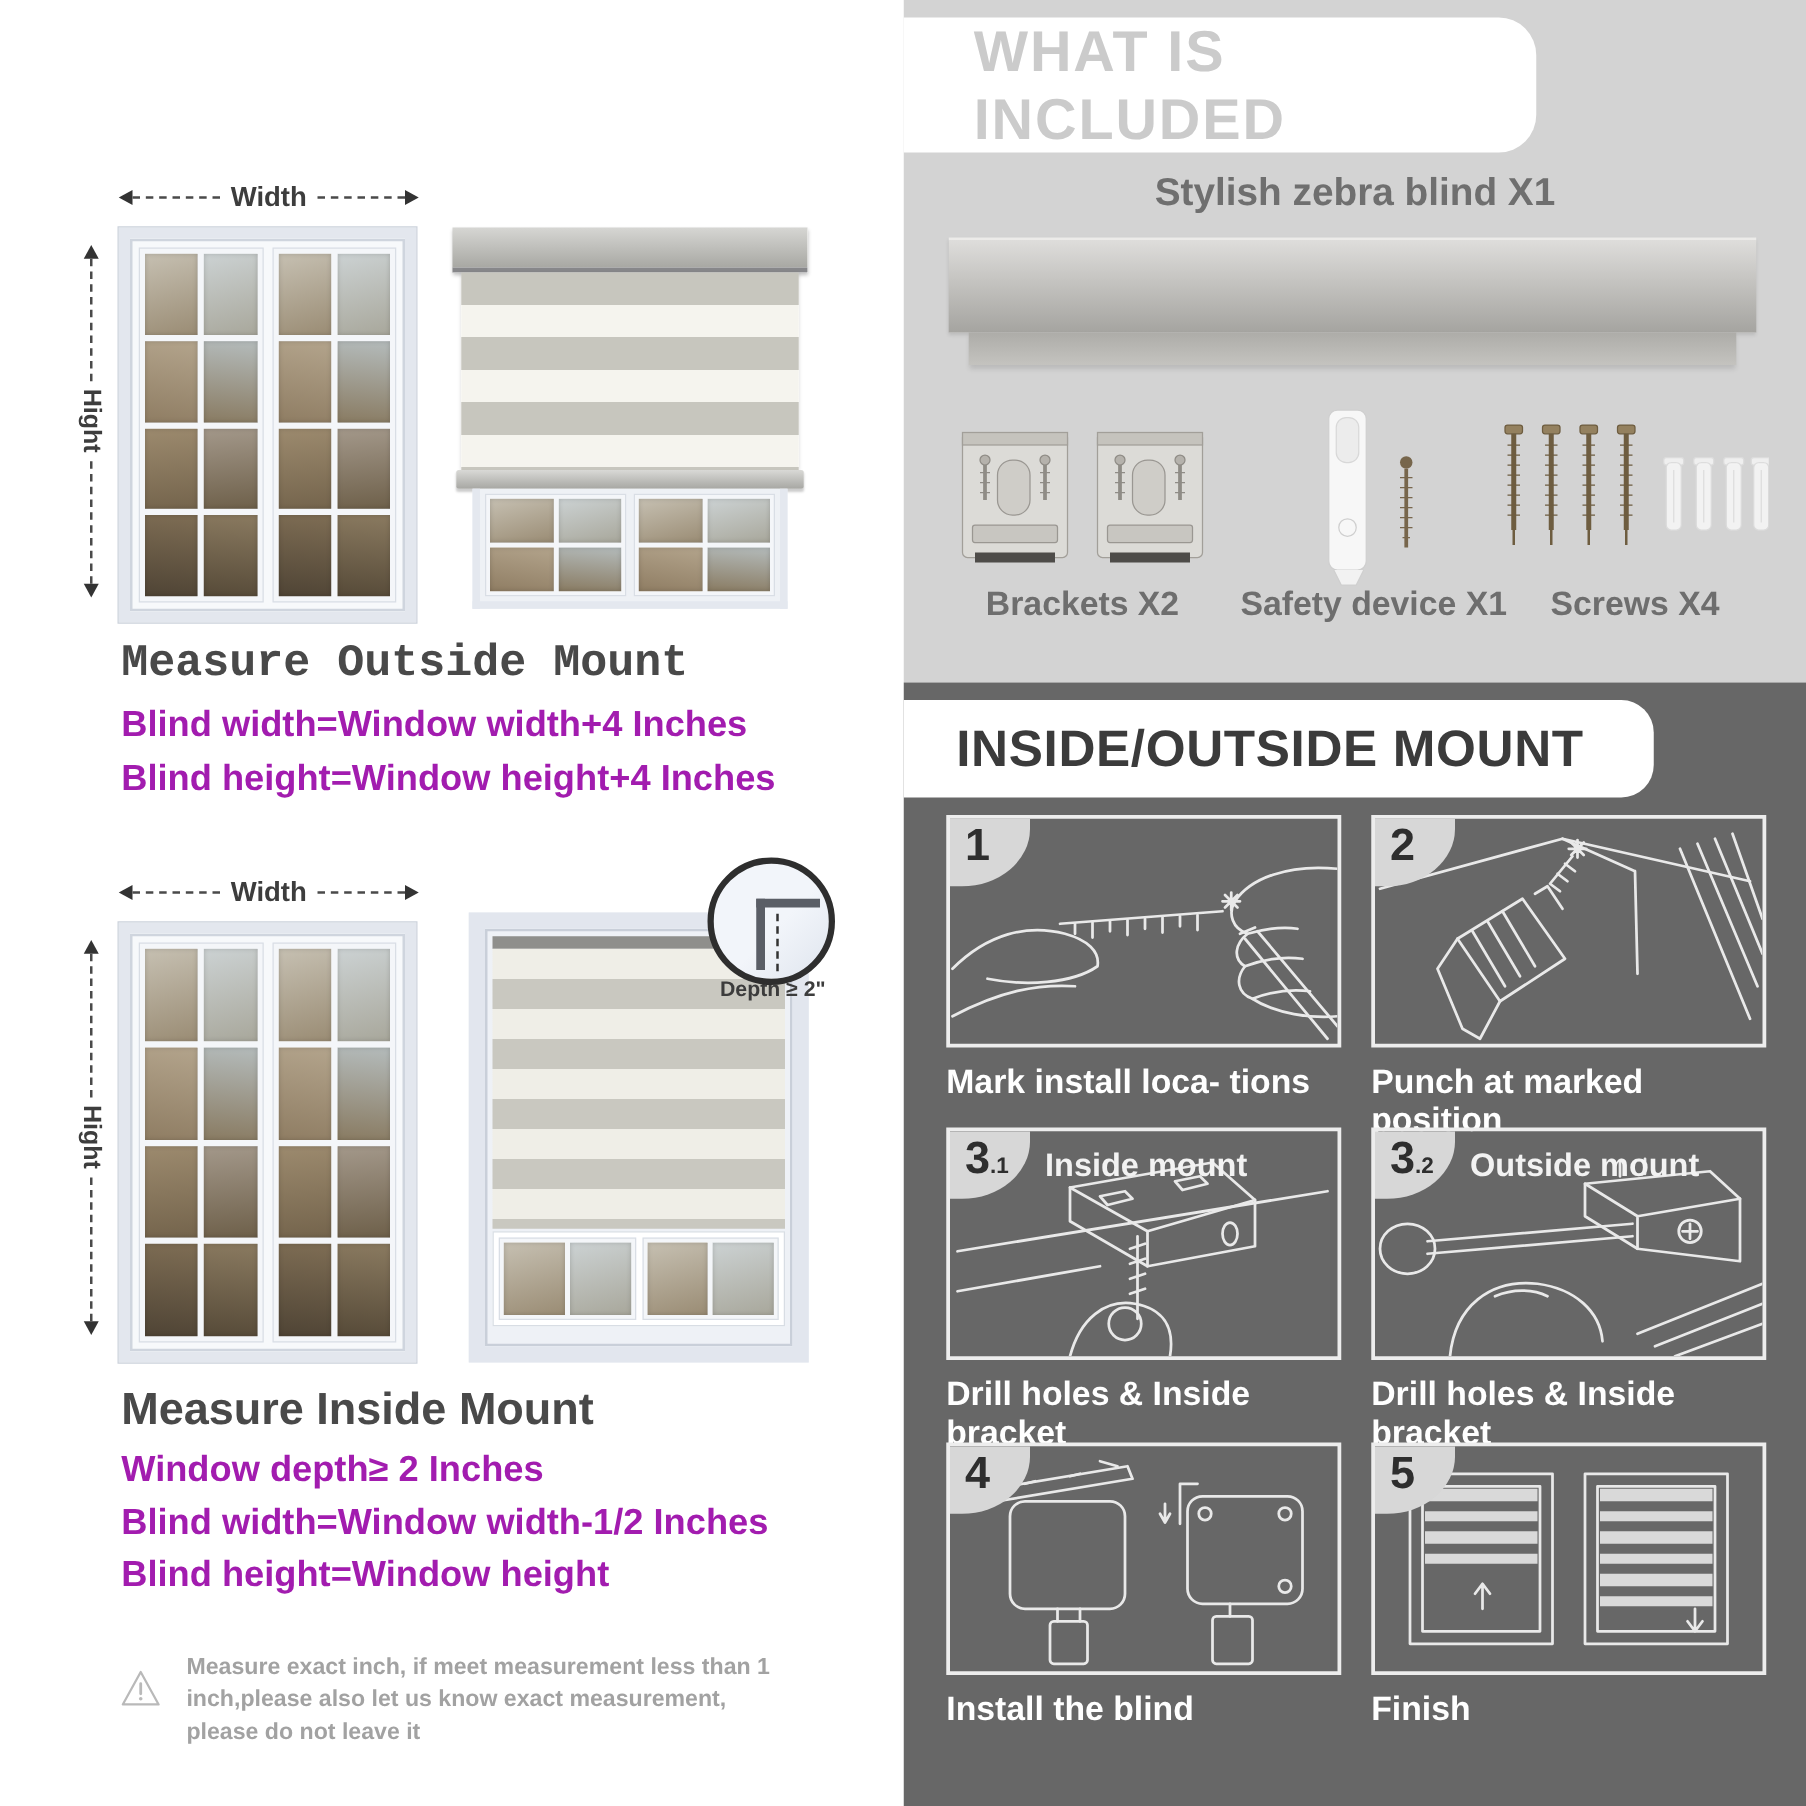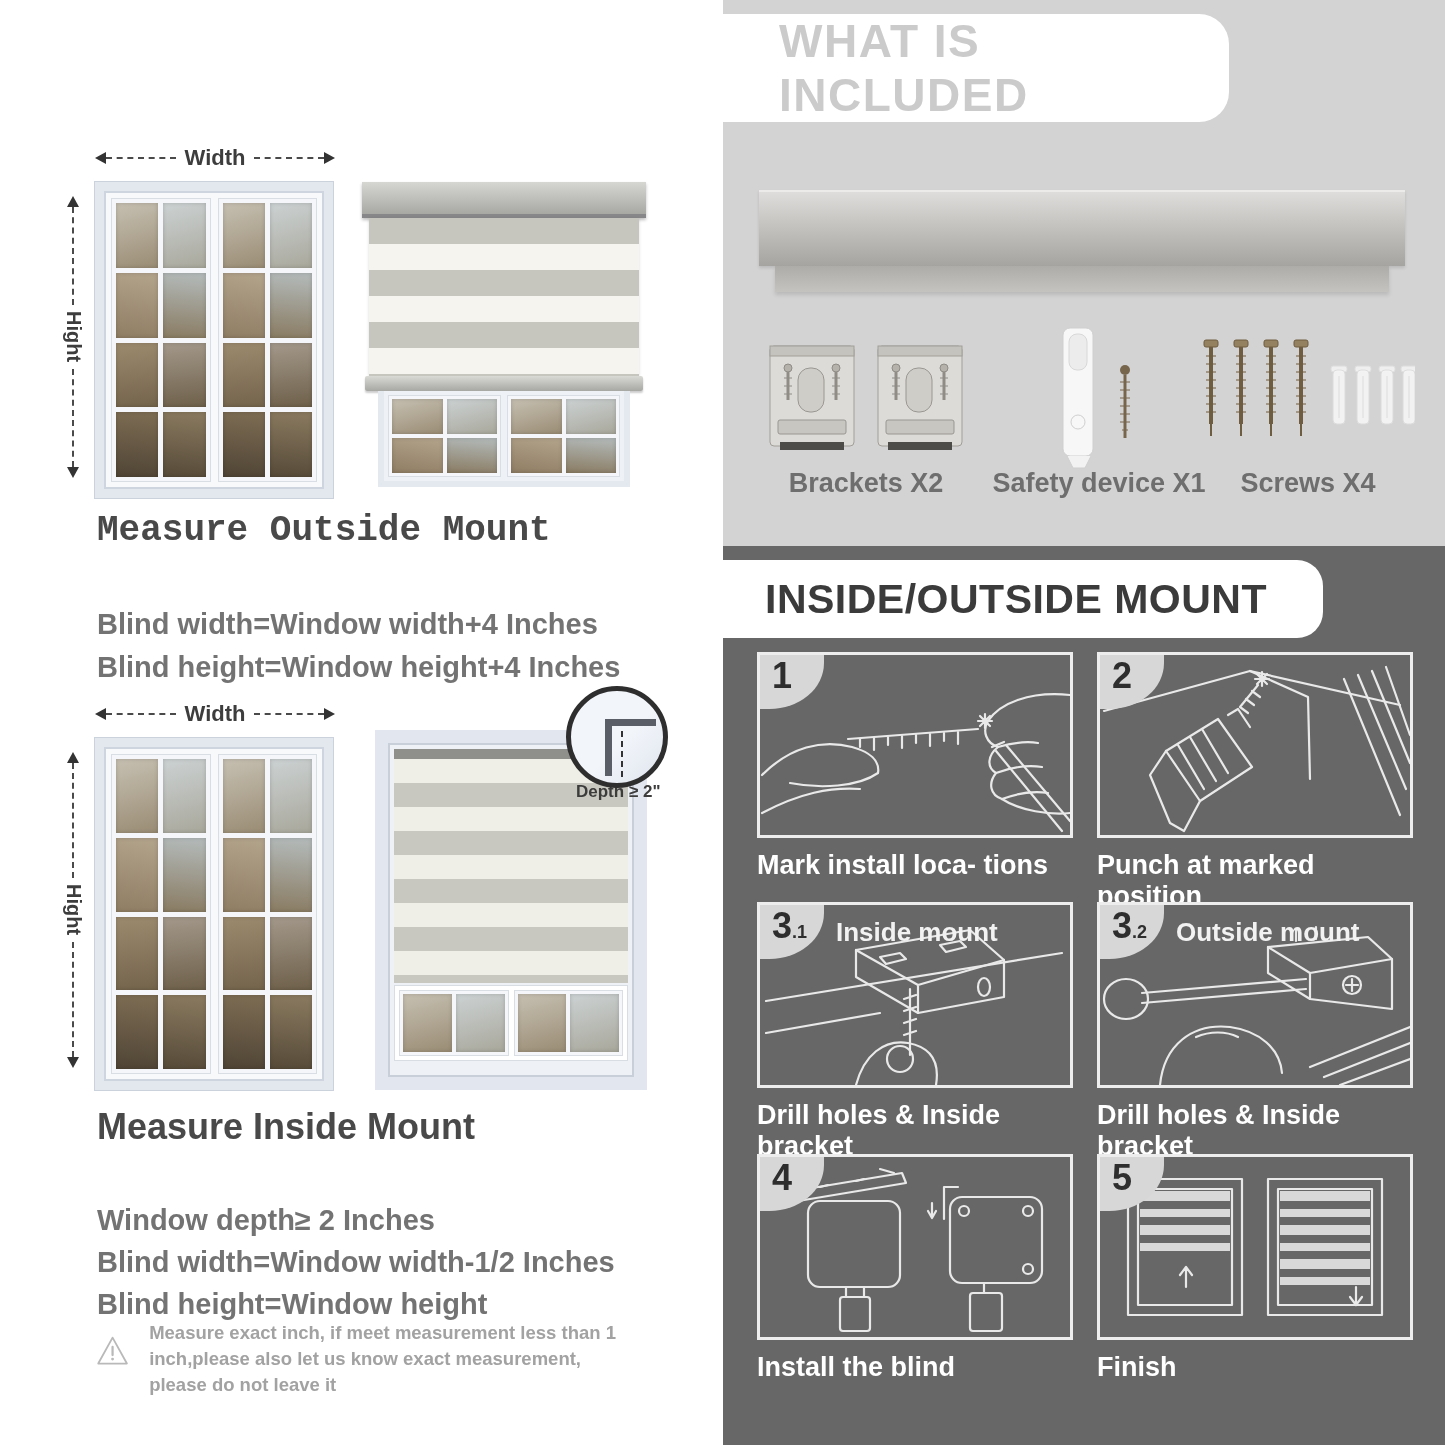"Stylish zebra blind X1" div.product-label { html: none -> <div>Stylish zebra blind X1</div> }
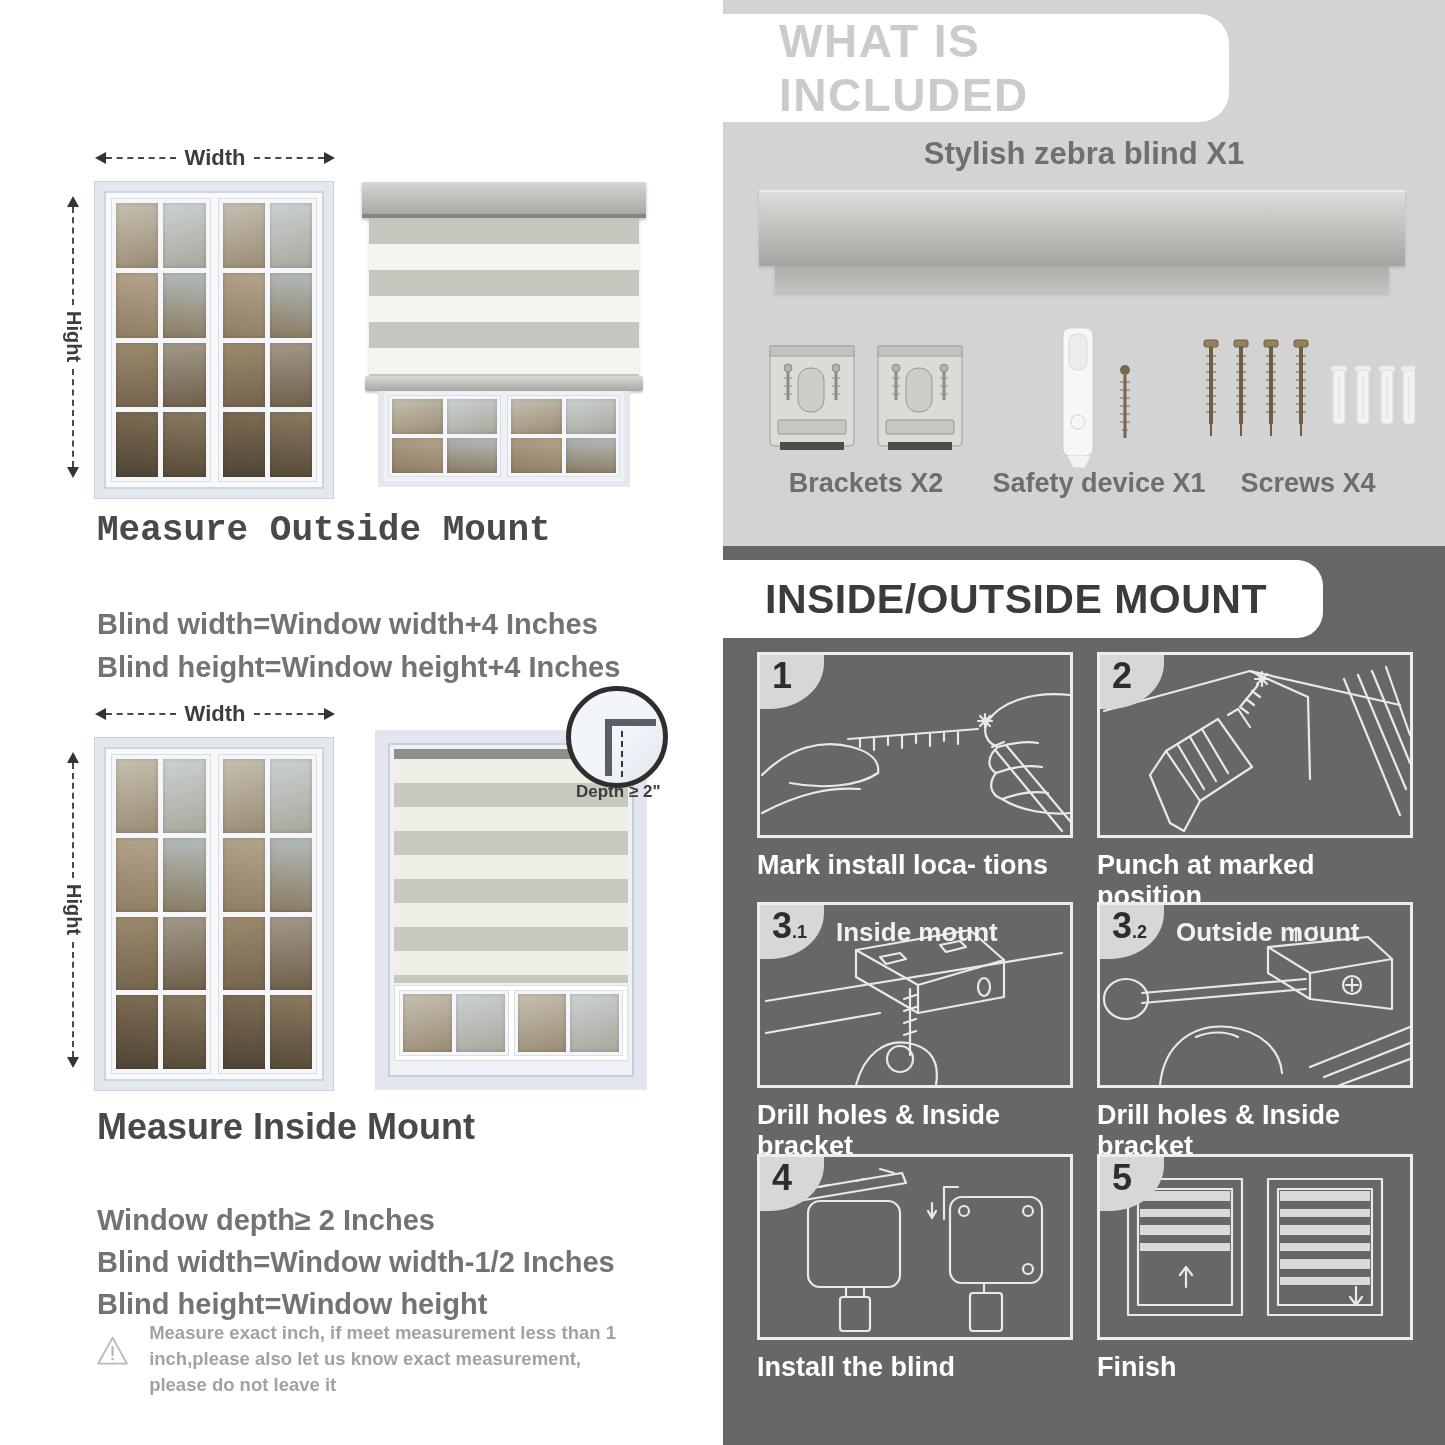"Blind width=Window width+4 Inches" .sec-line { color: #737373 -> #a21caf; margin-top: 44px -> none }
